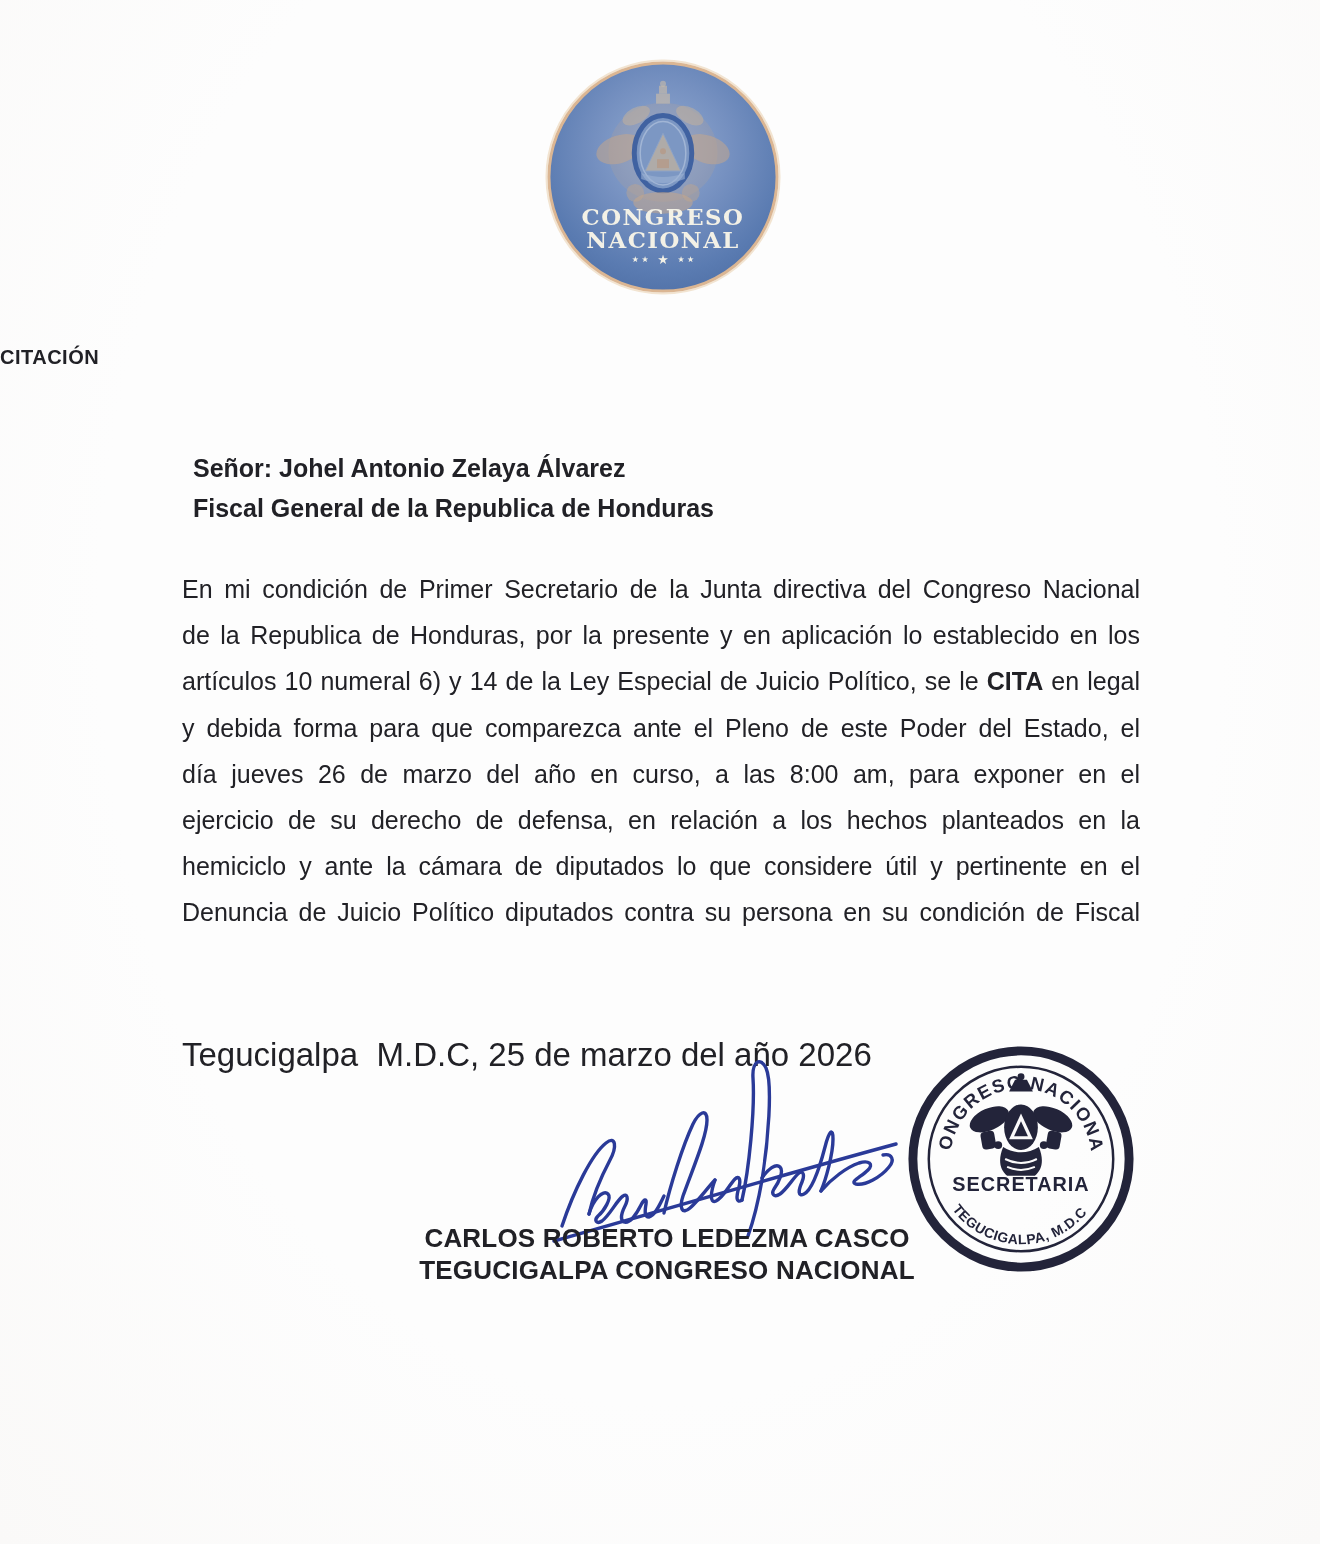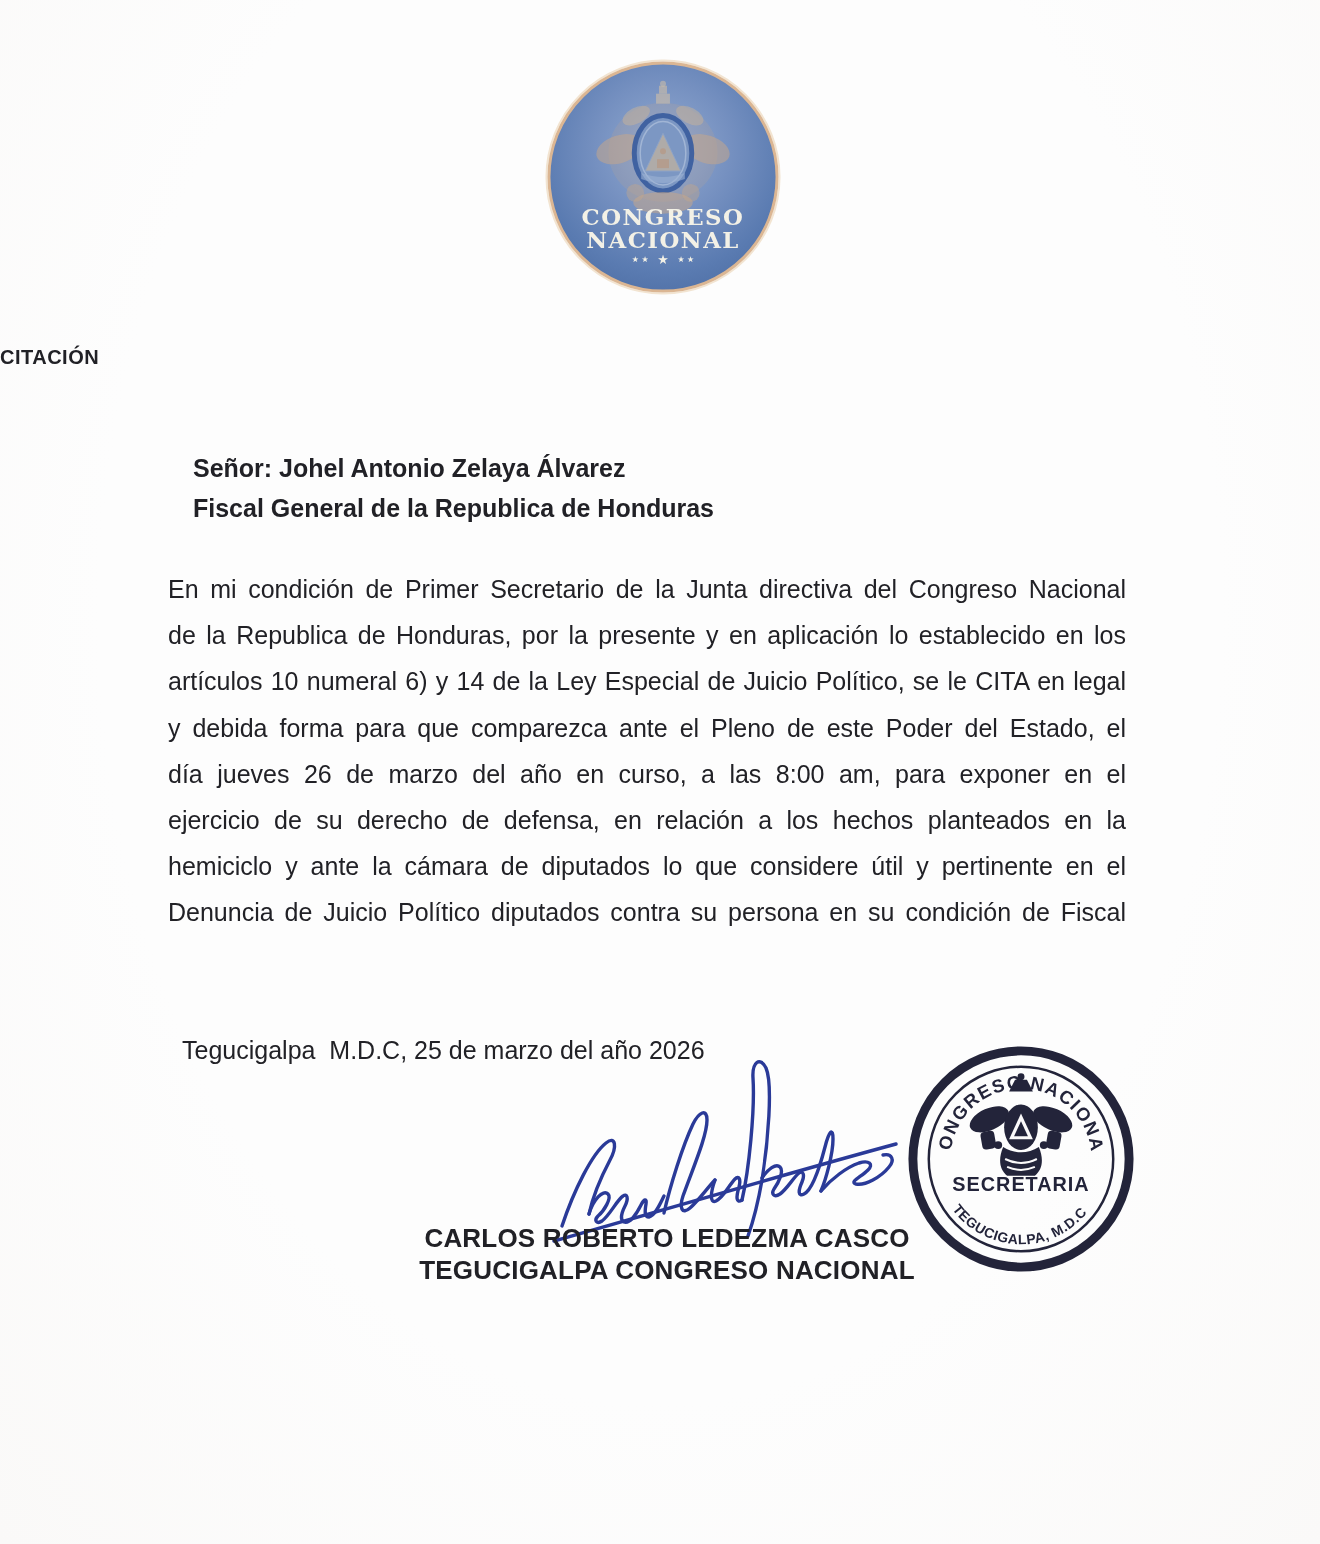"En mi condición de Primer" .body-par { left: 168px -> 182px }
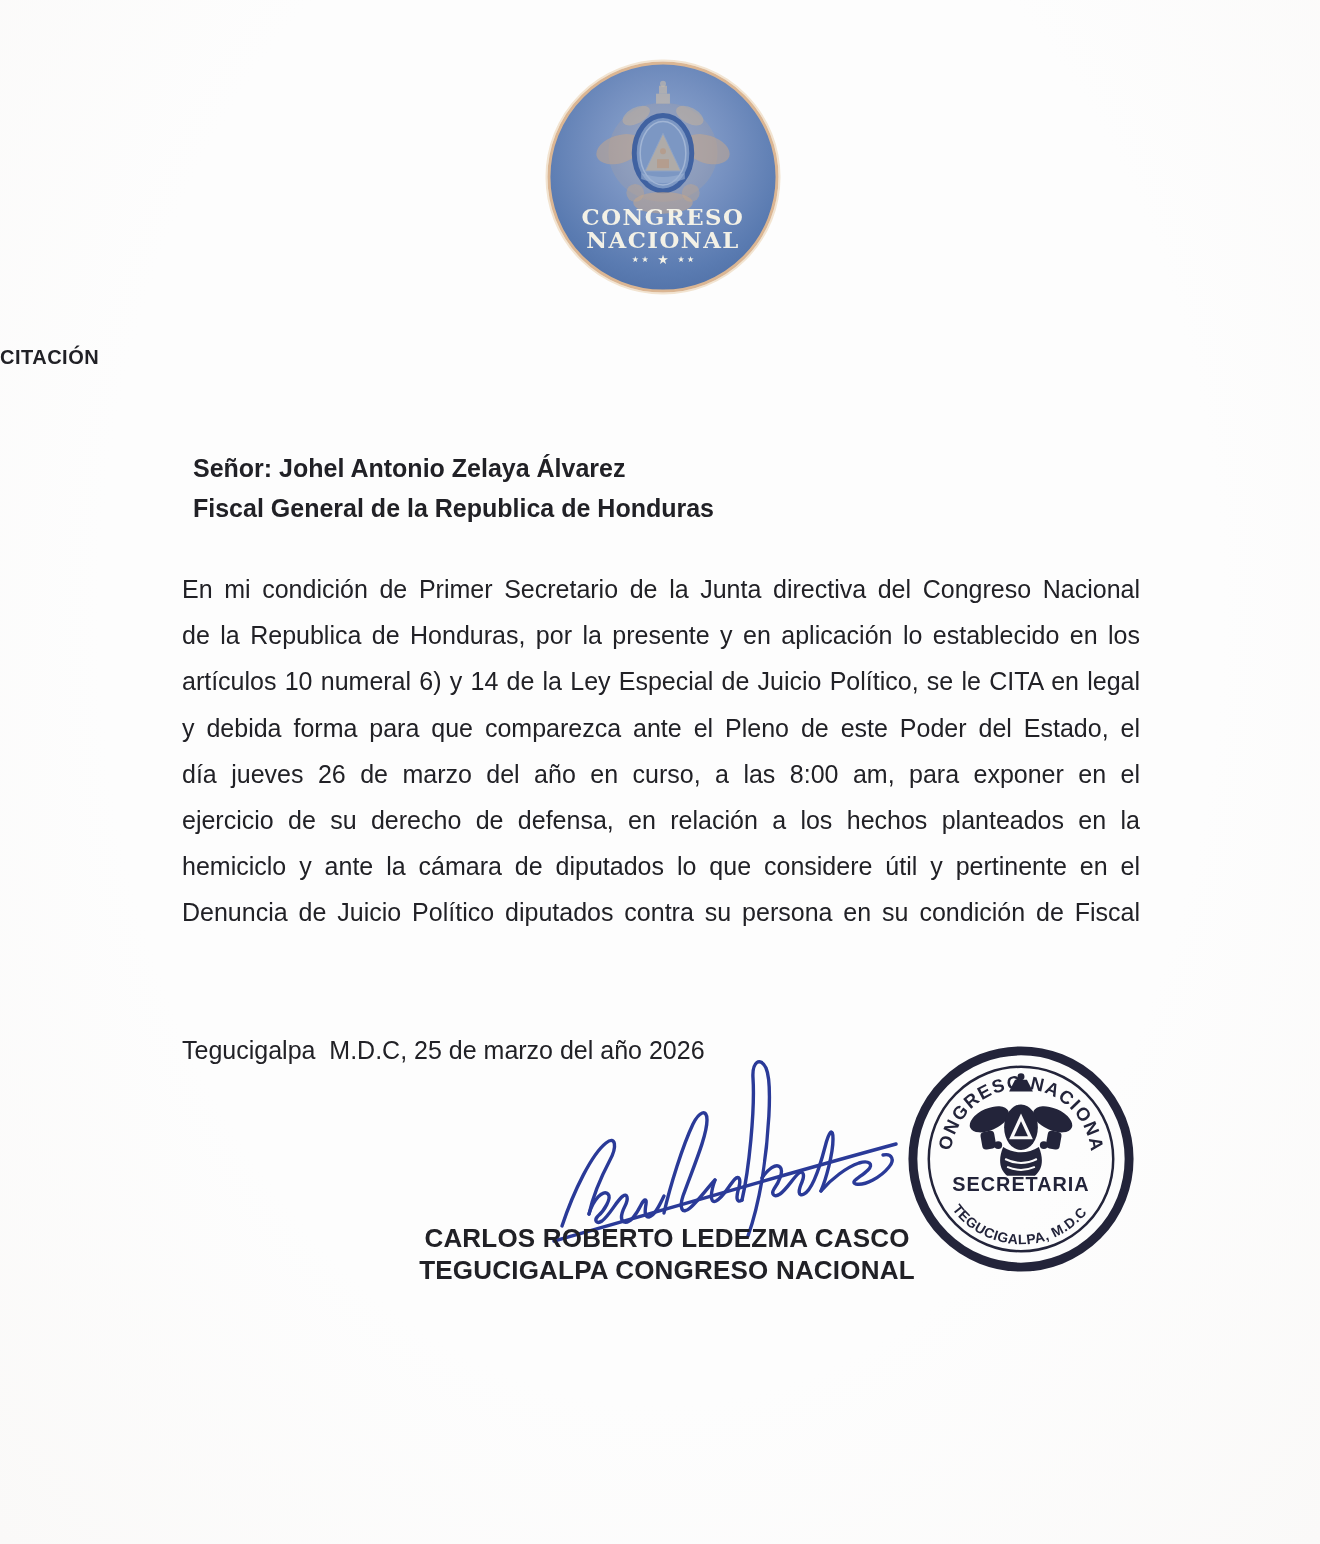"CITA" .bold { font-weight: normal -> bold }
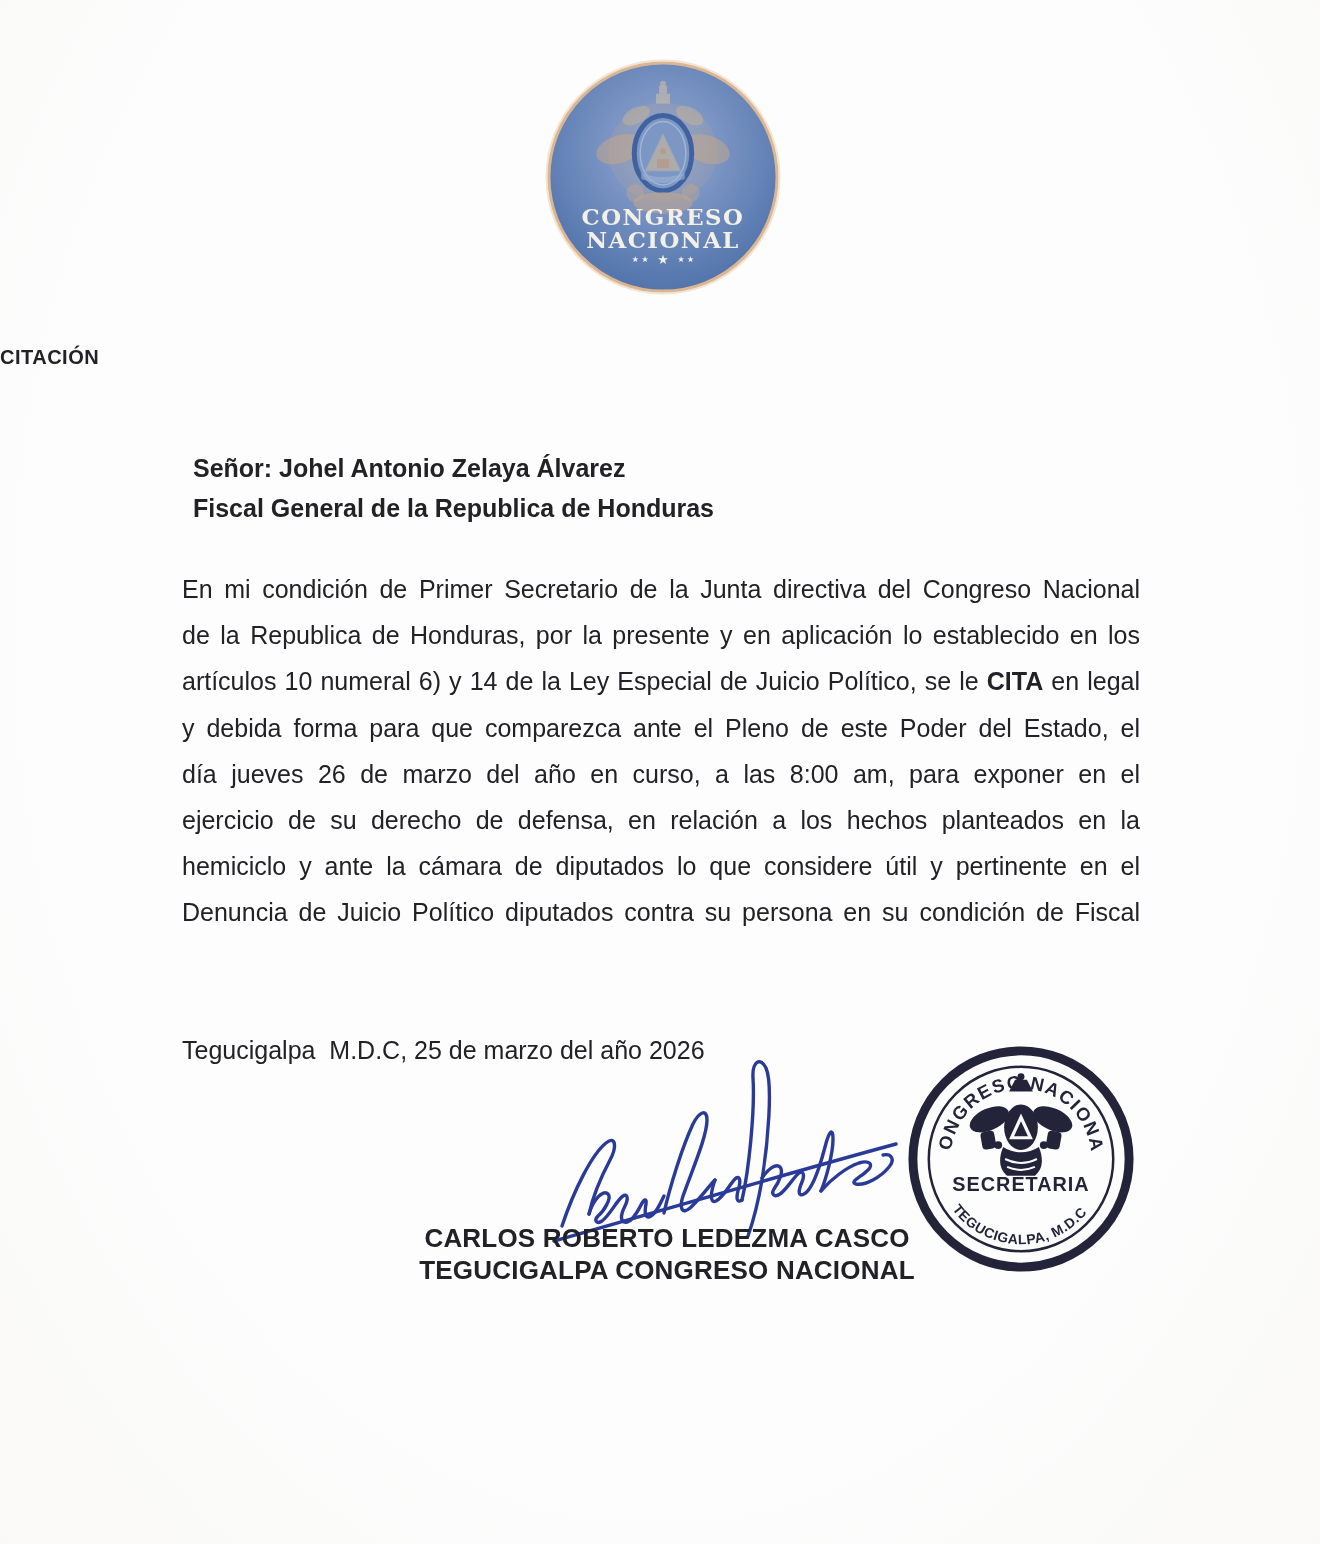"Tegucigalpa M.D.C, 25 de marzo" .dateline { font-size: 25px -> 33px }
